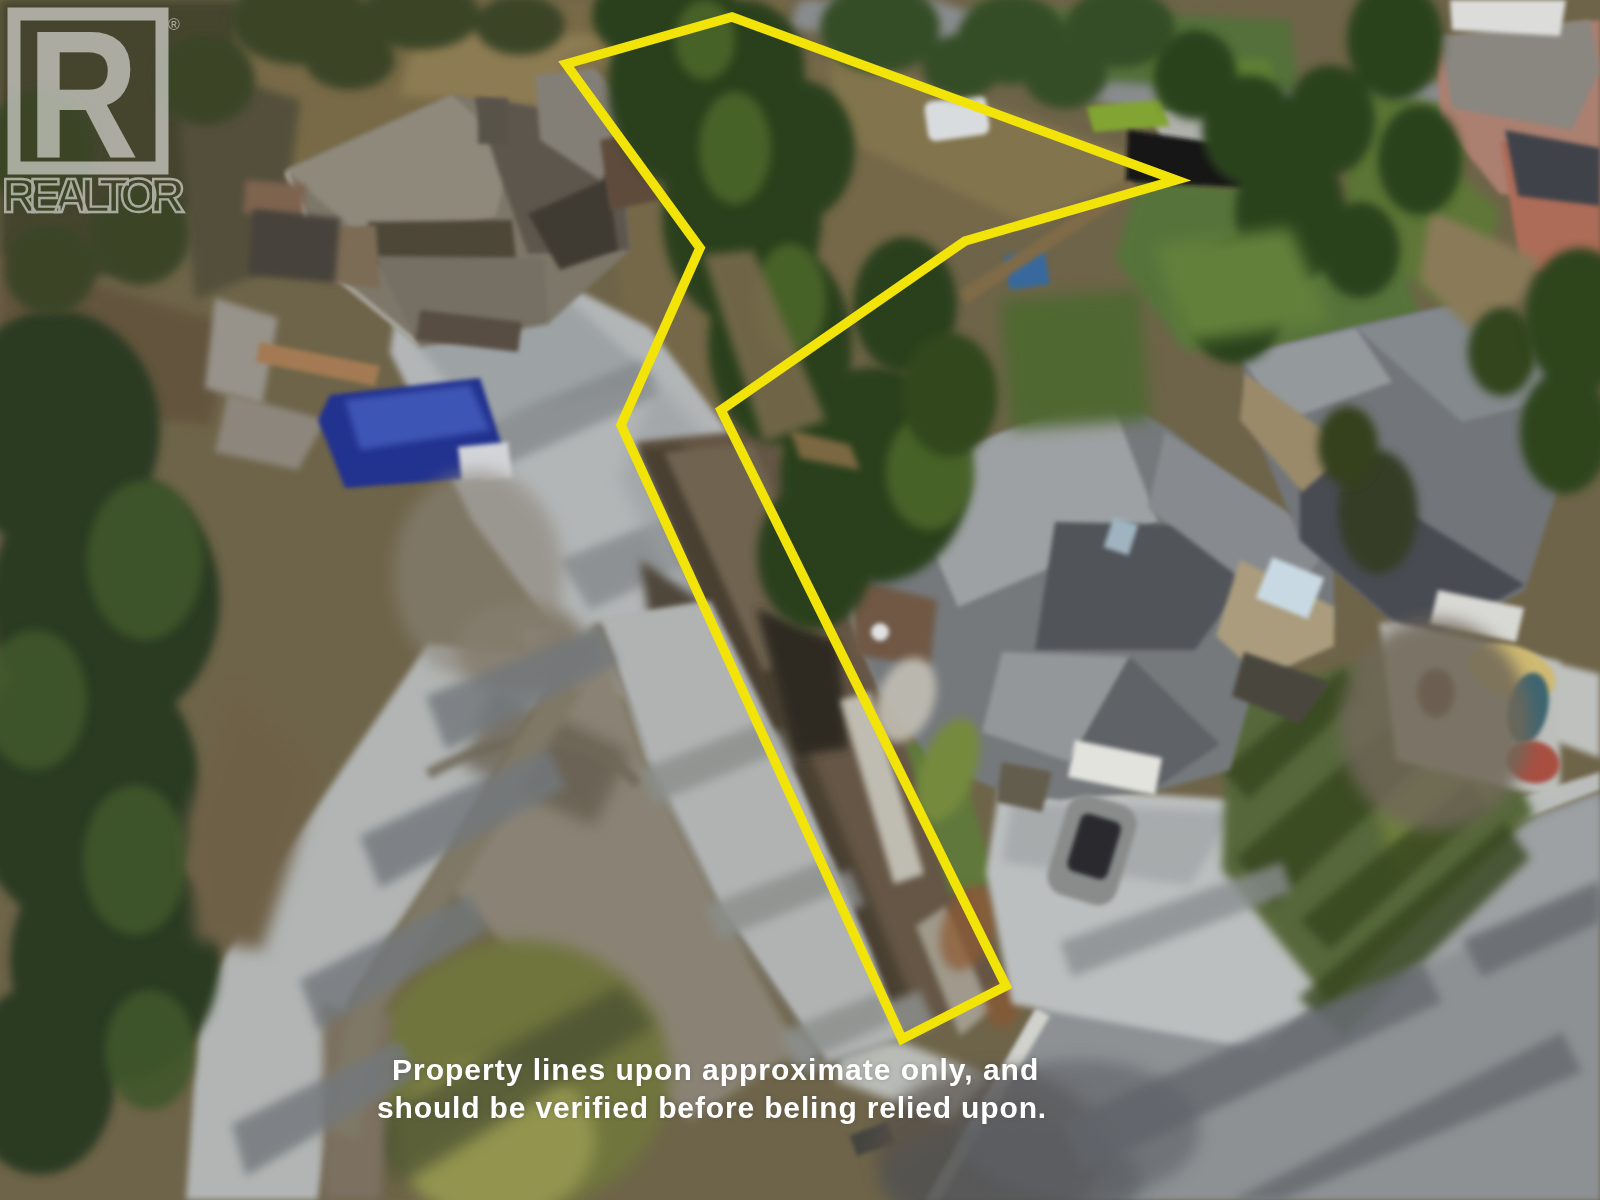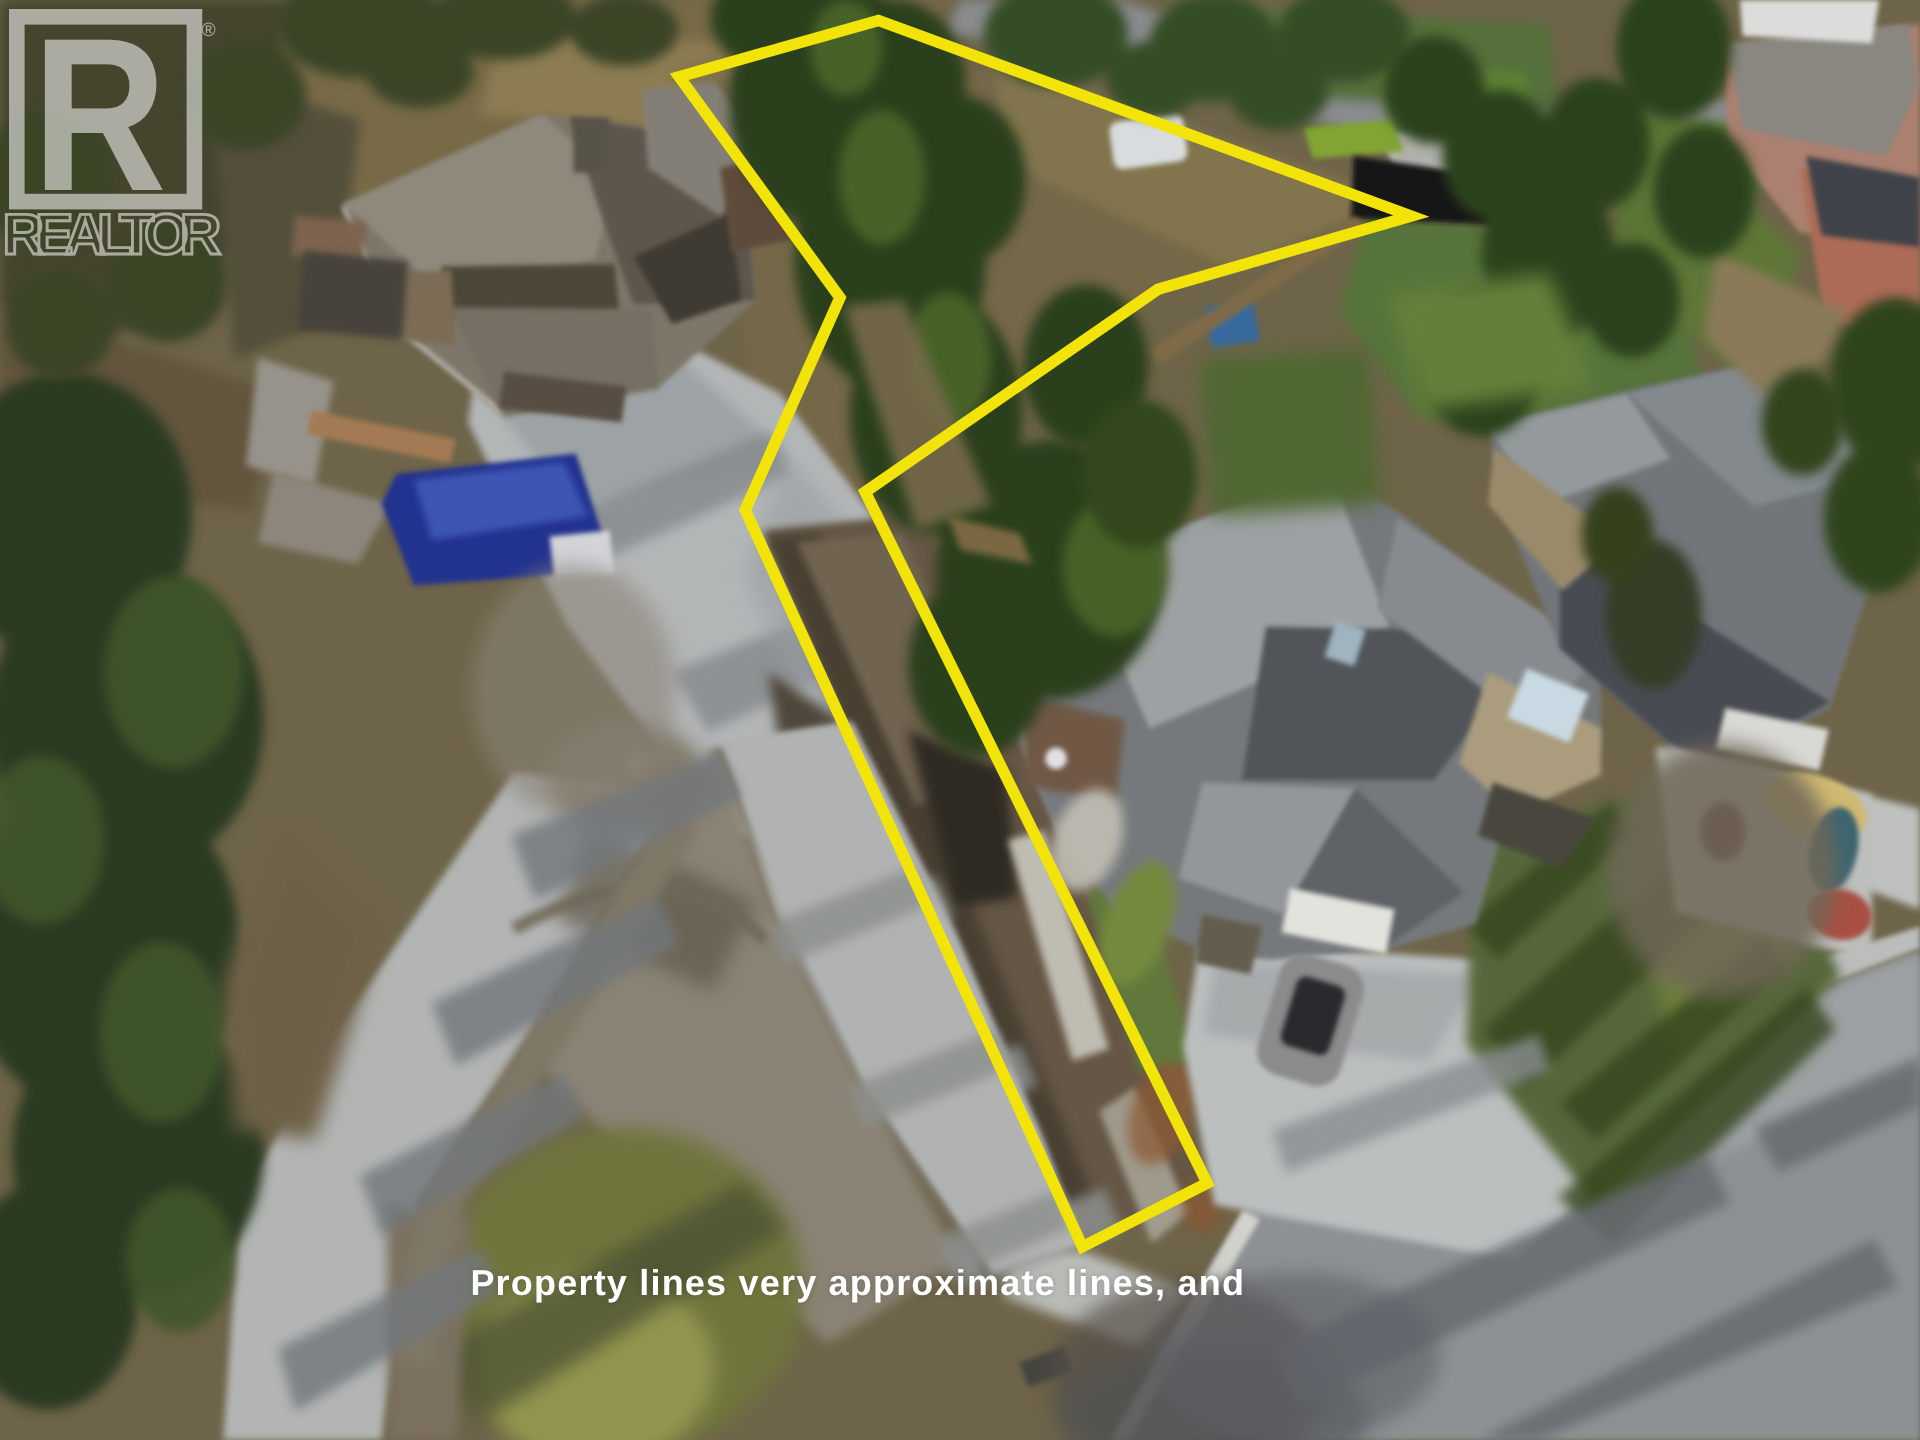"Property lines very approximate lines," div.cap { text: very approximate lines -> upon approximate only }
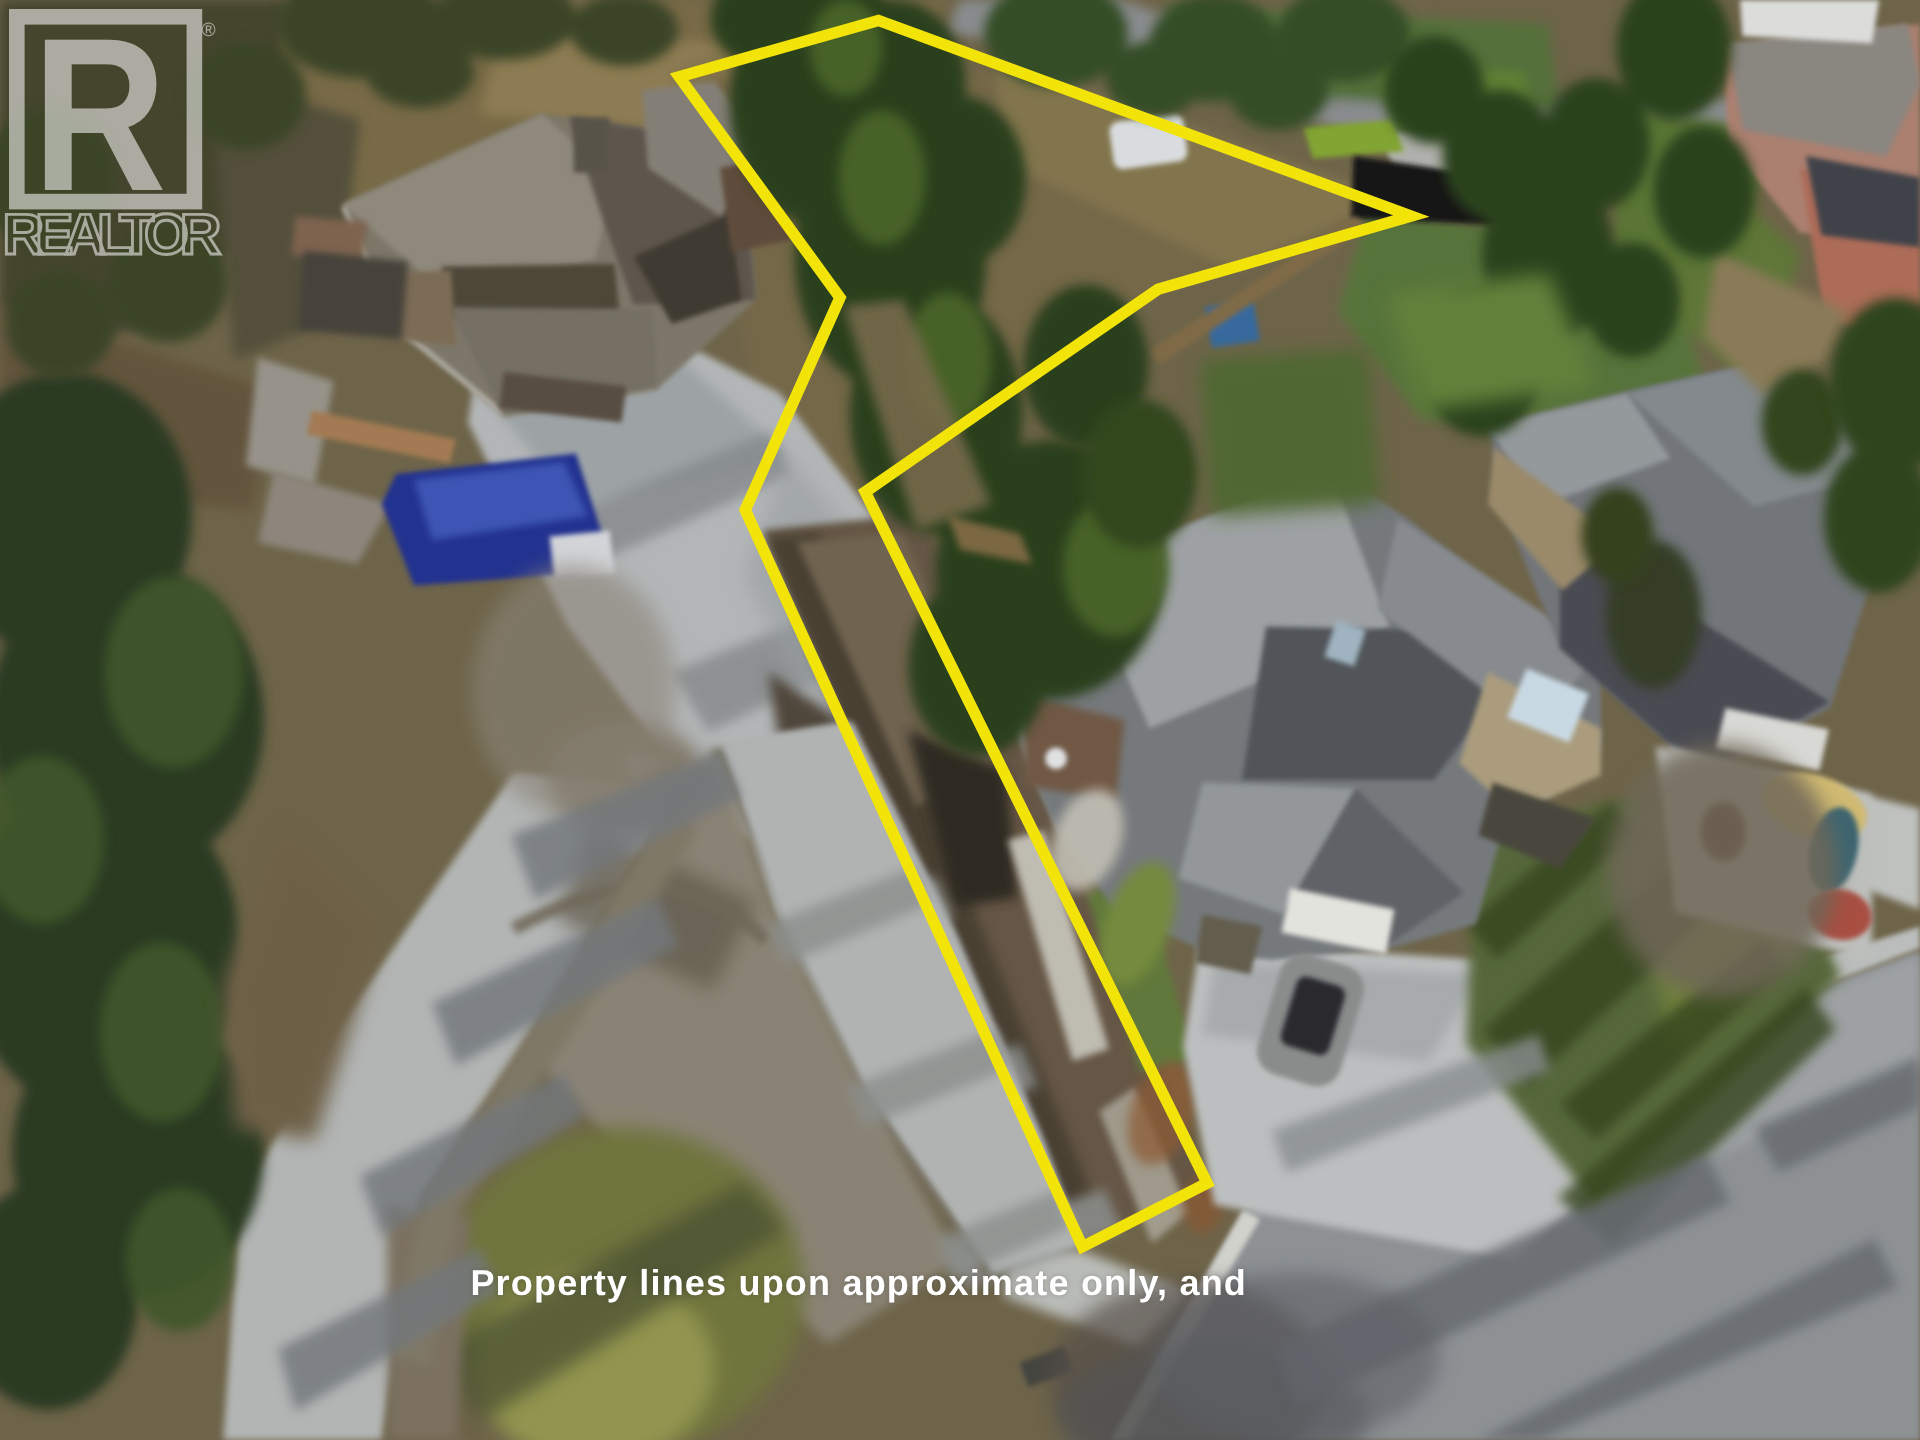"should be verified before beling" div.cap { html: none -> <div>should be verified before beling relied upon.</div> }
